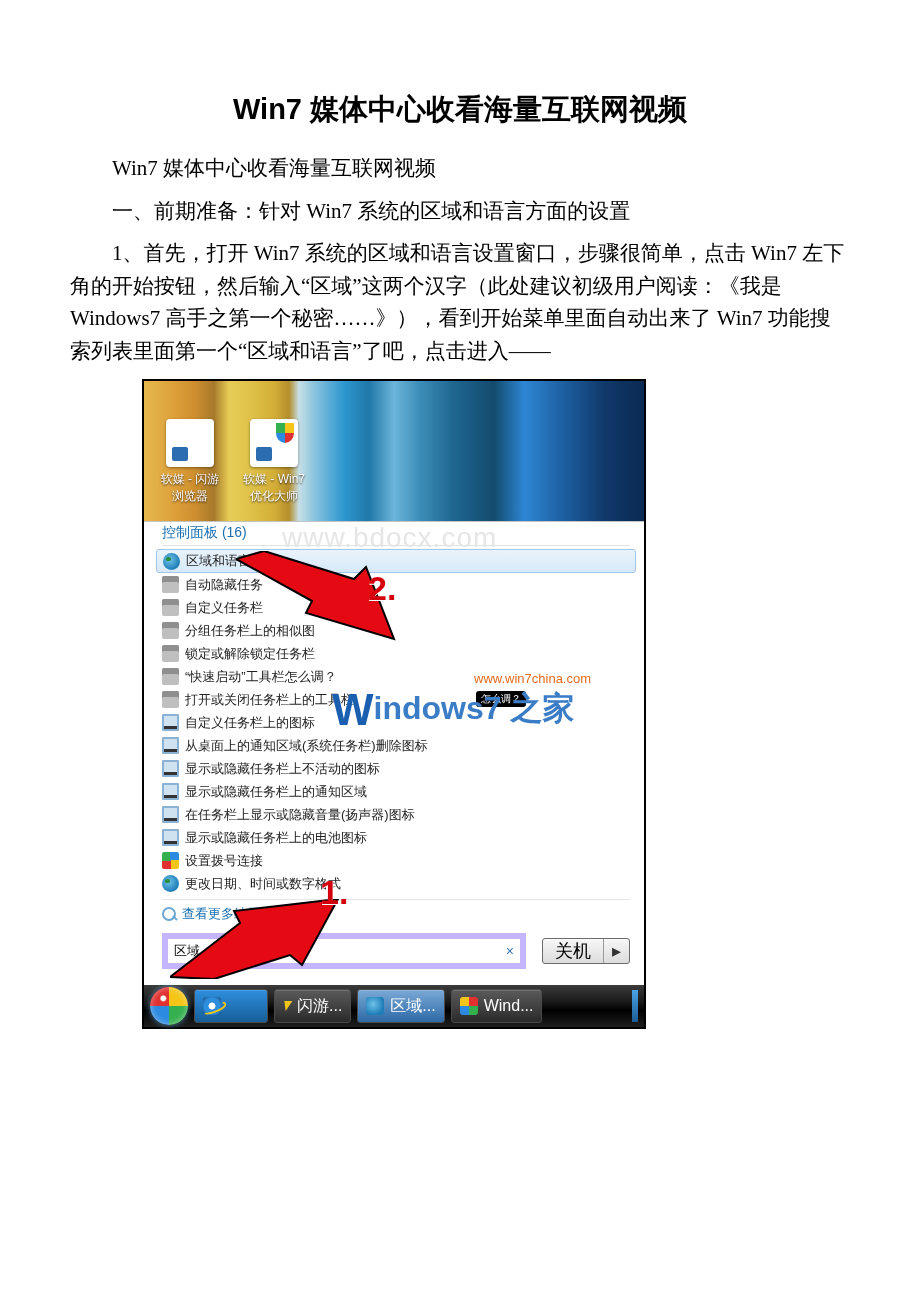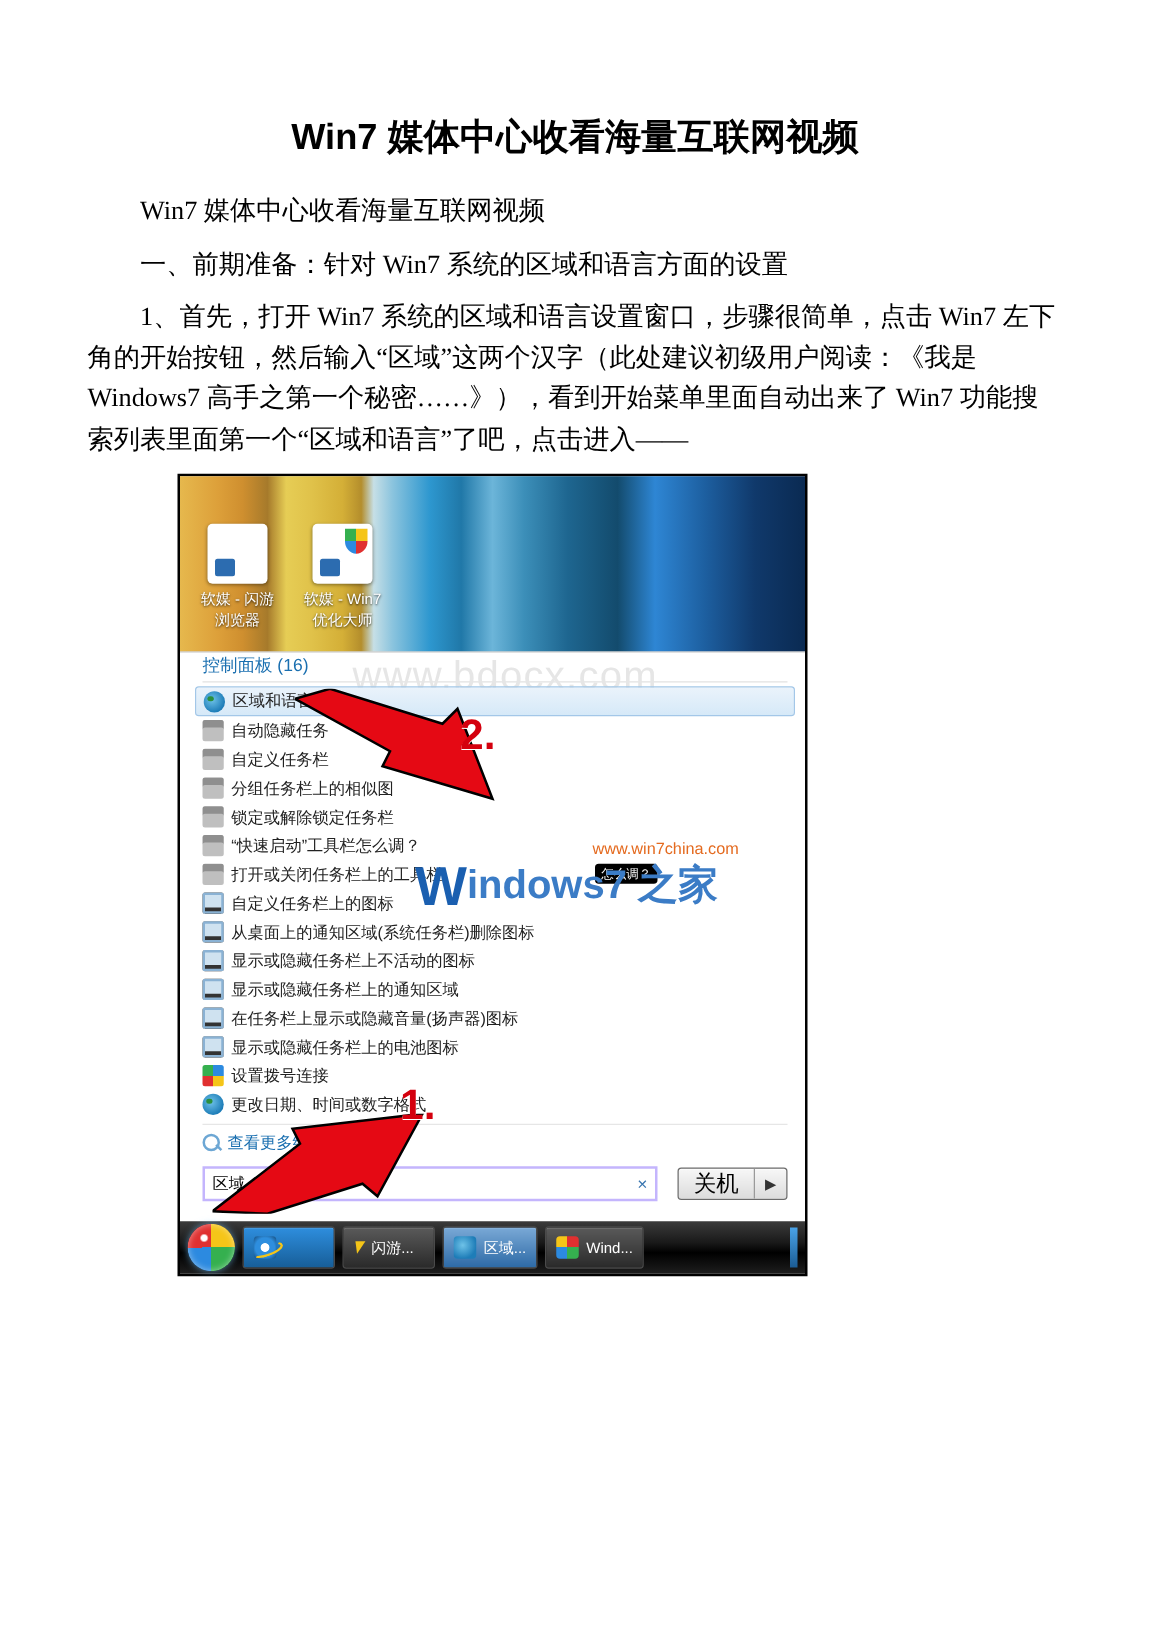"www.bdocx.com" .wm-bg { font-size: 32px -> 28px }
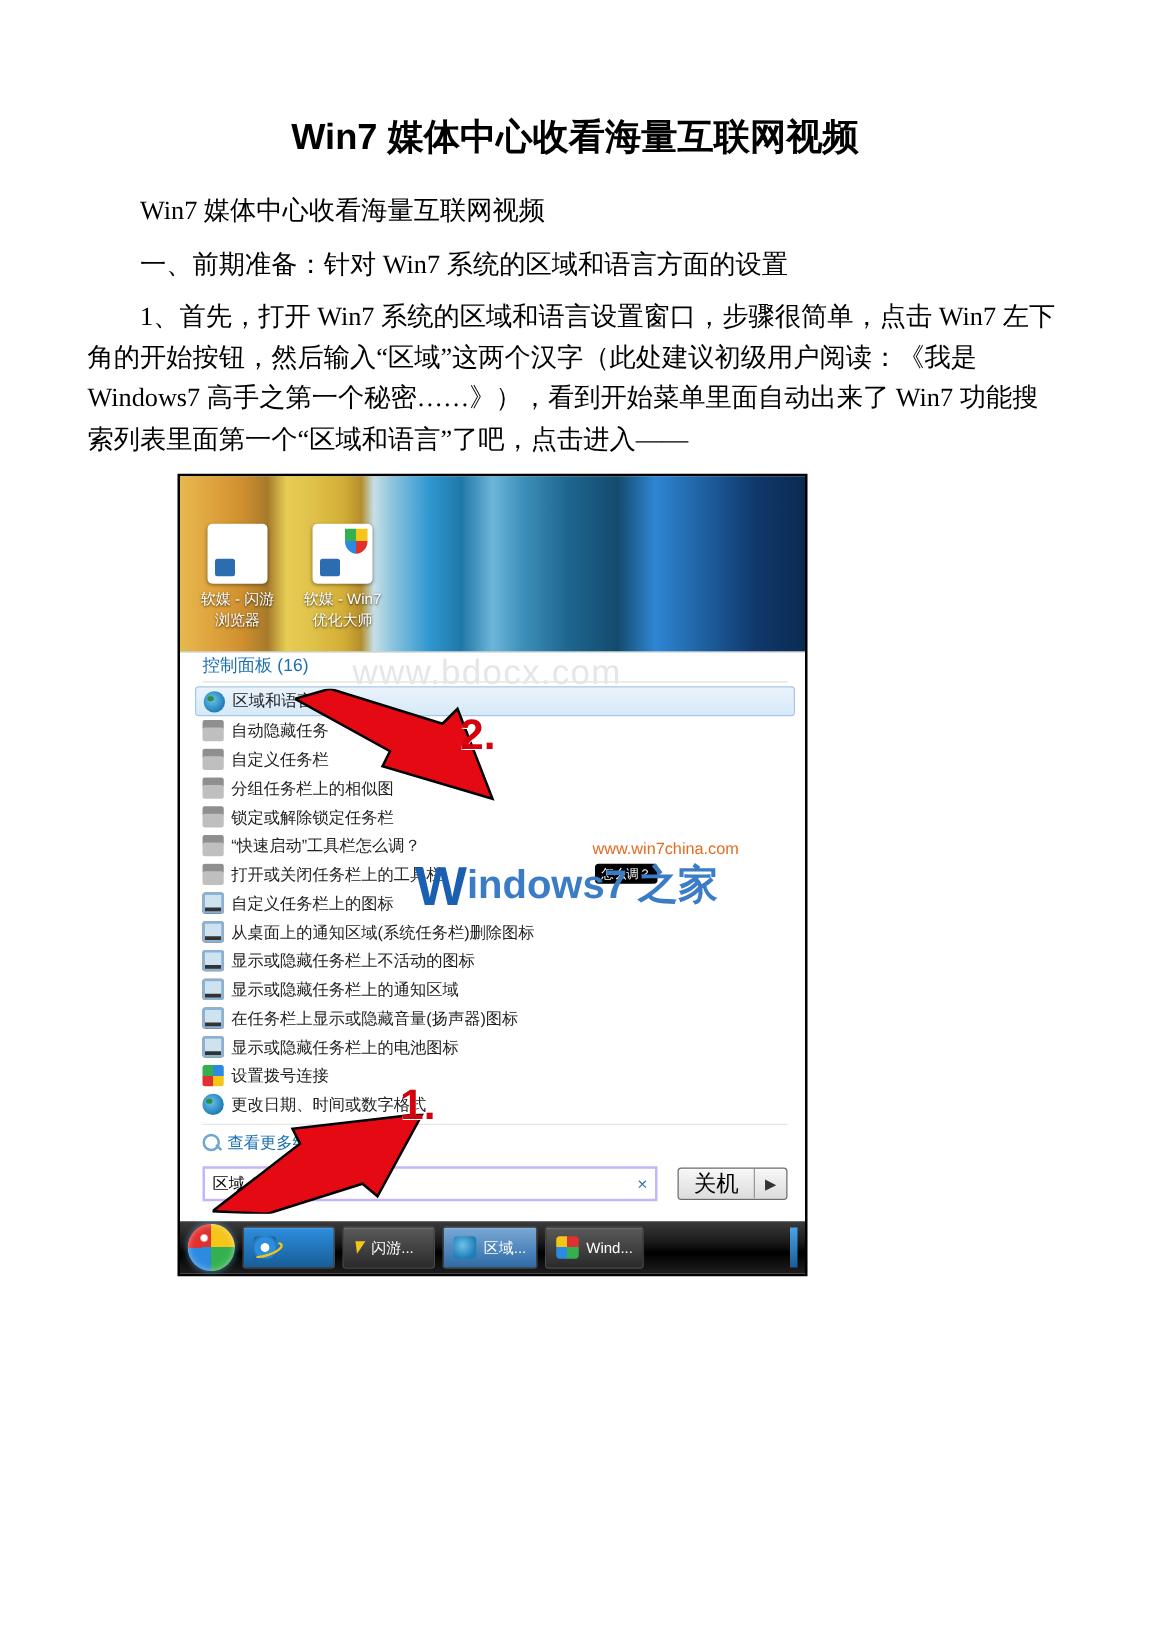"区域" .search-input { border: 2px solid #c4b5fd -> 6px solid #c4b5fd }
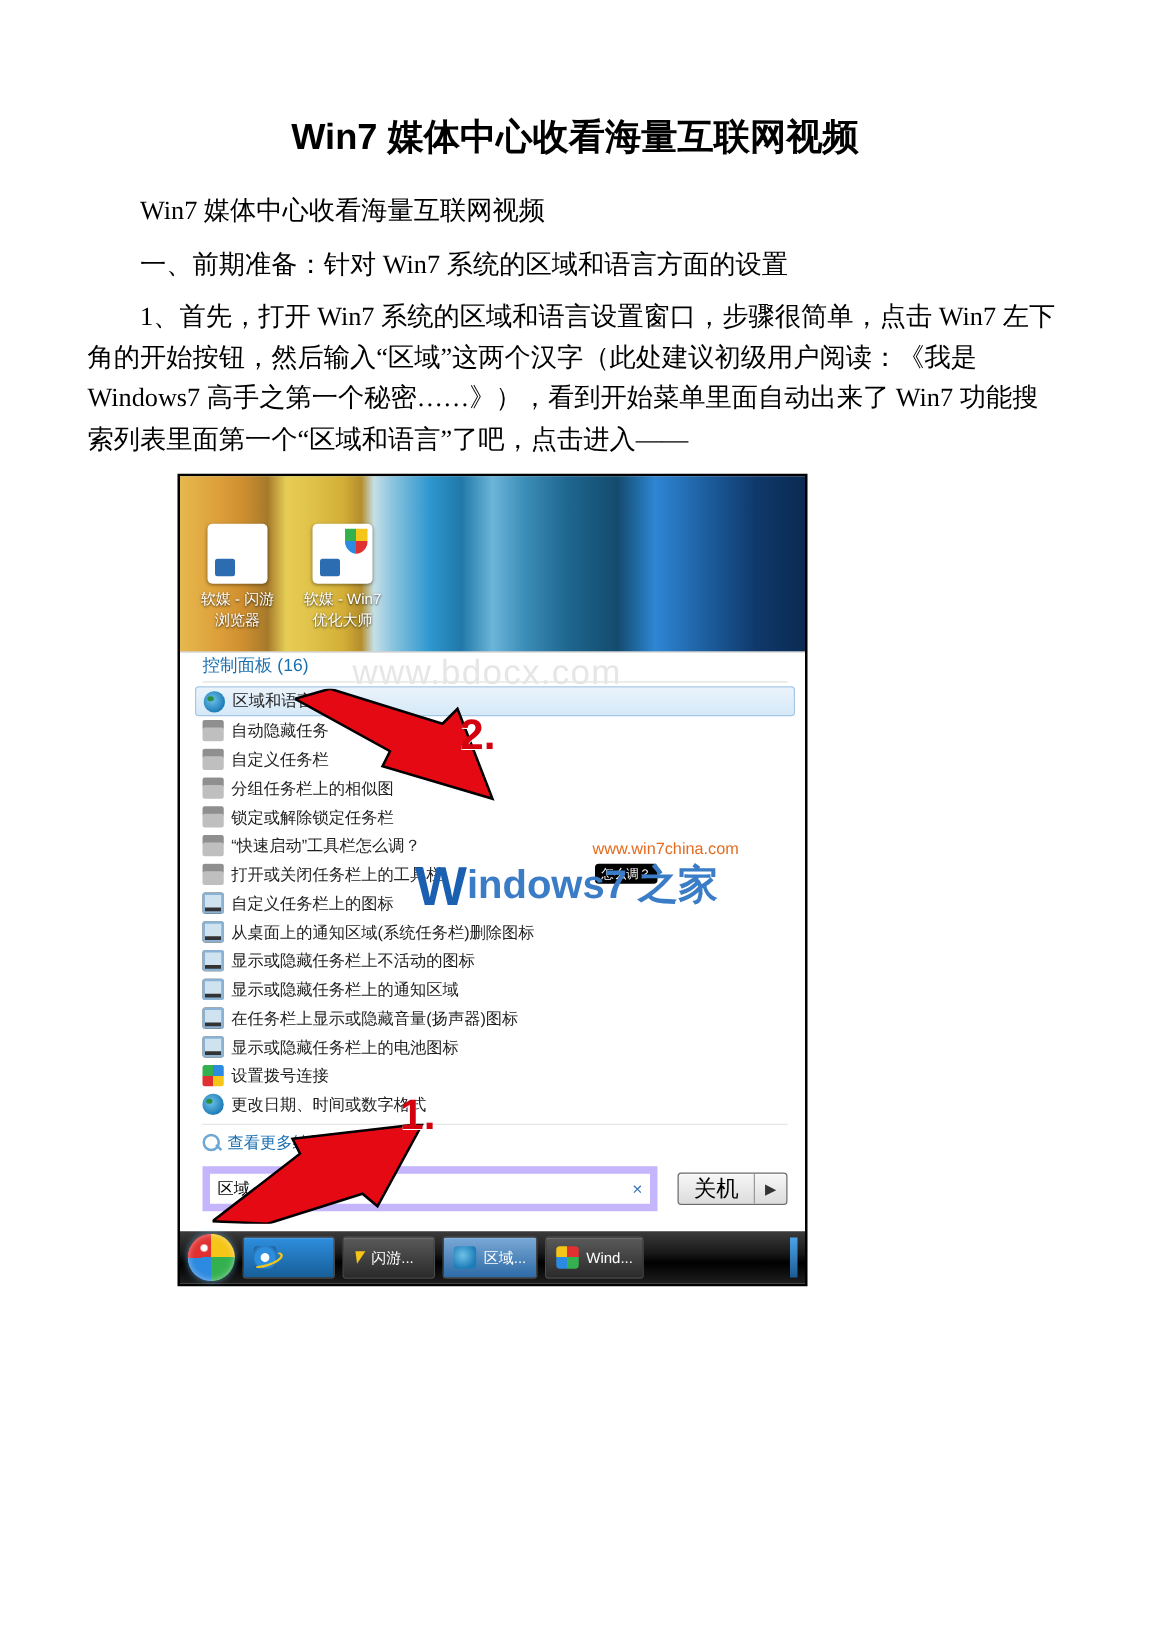"闪游..." .tbtn { font-size: 12px -> 16px }
